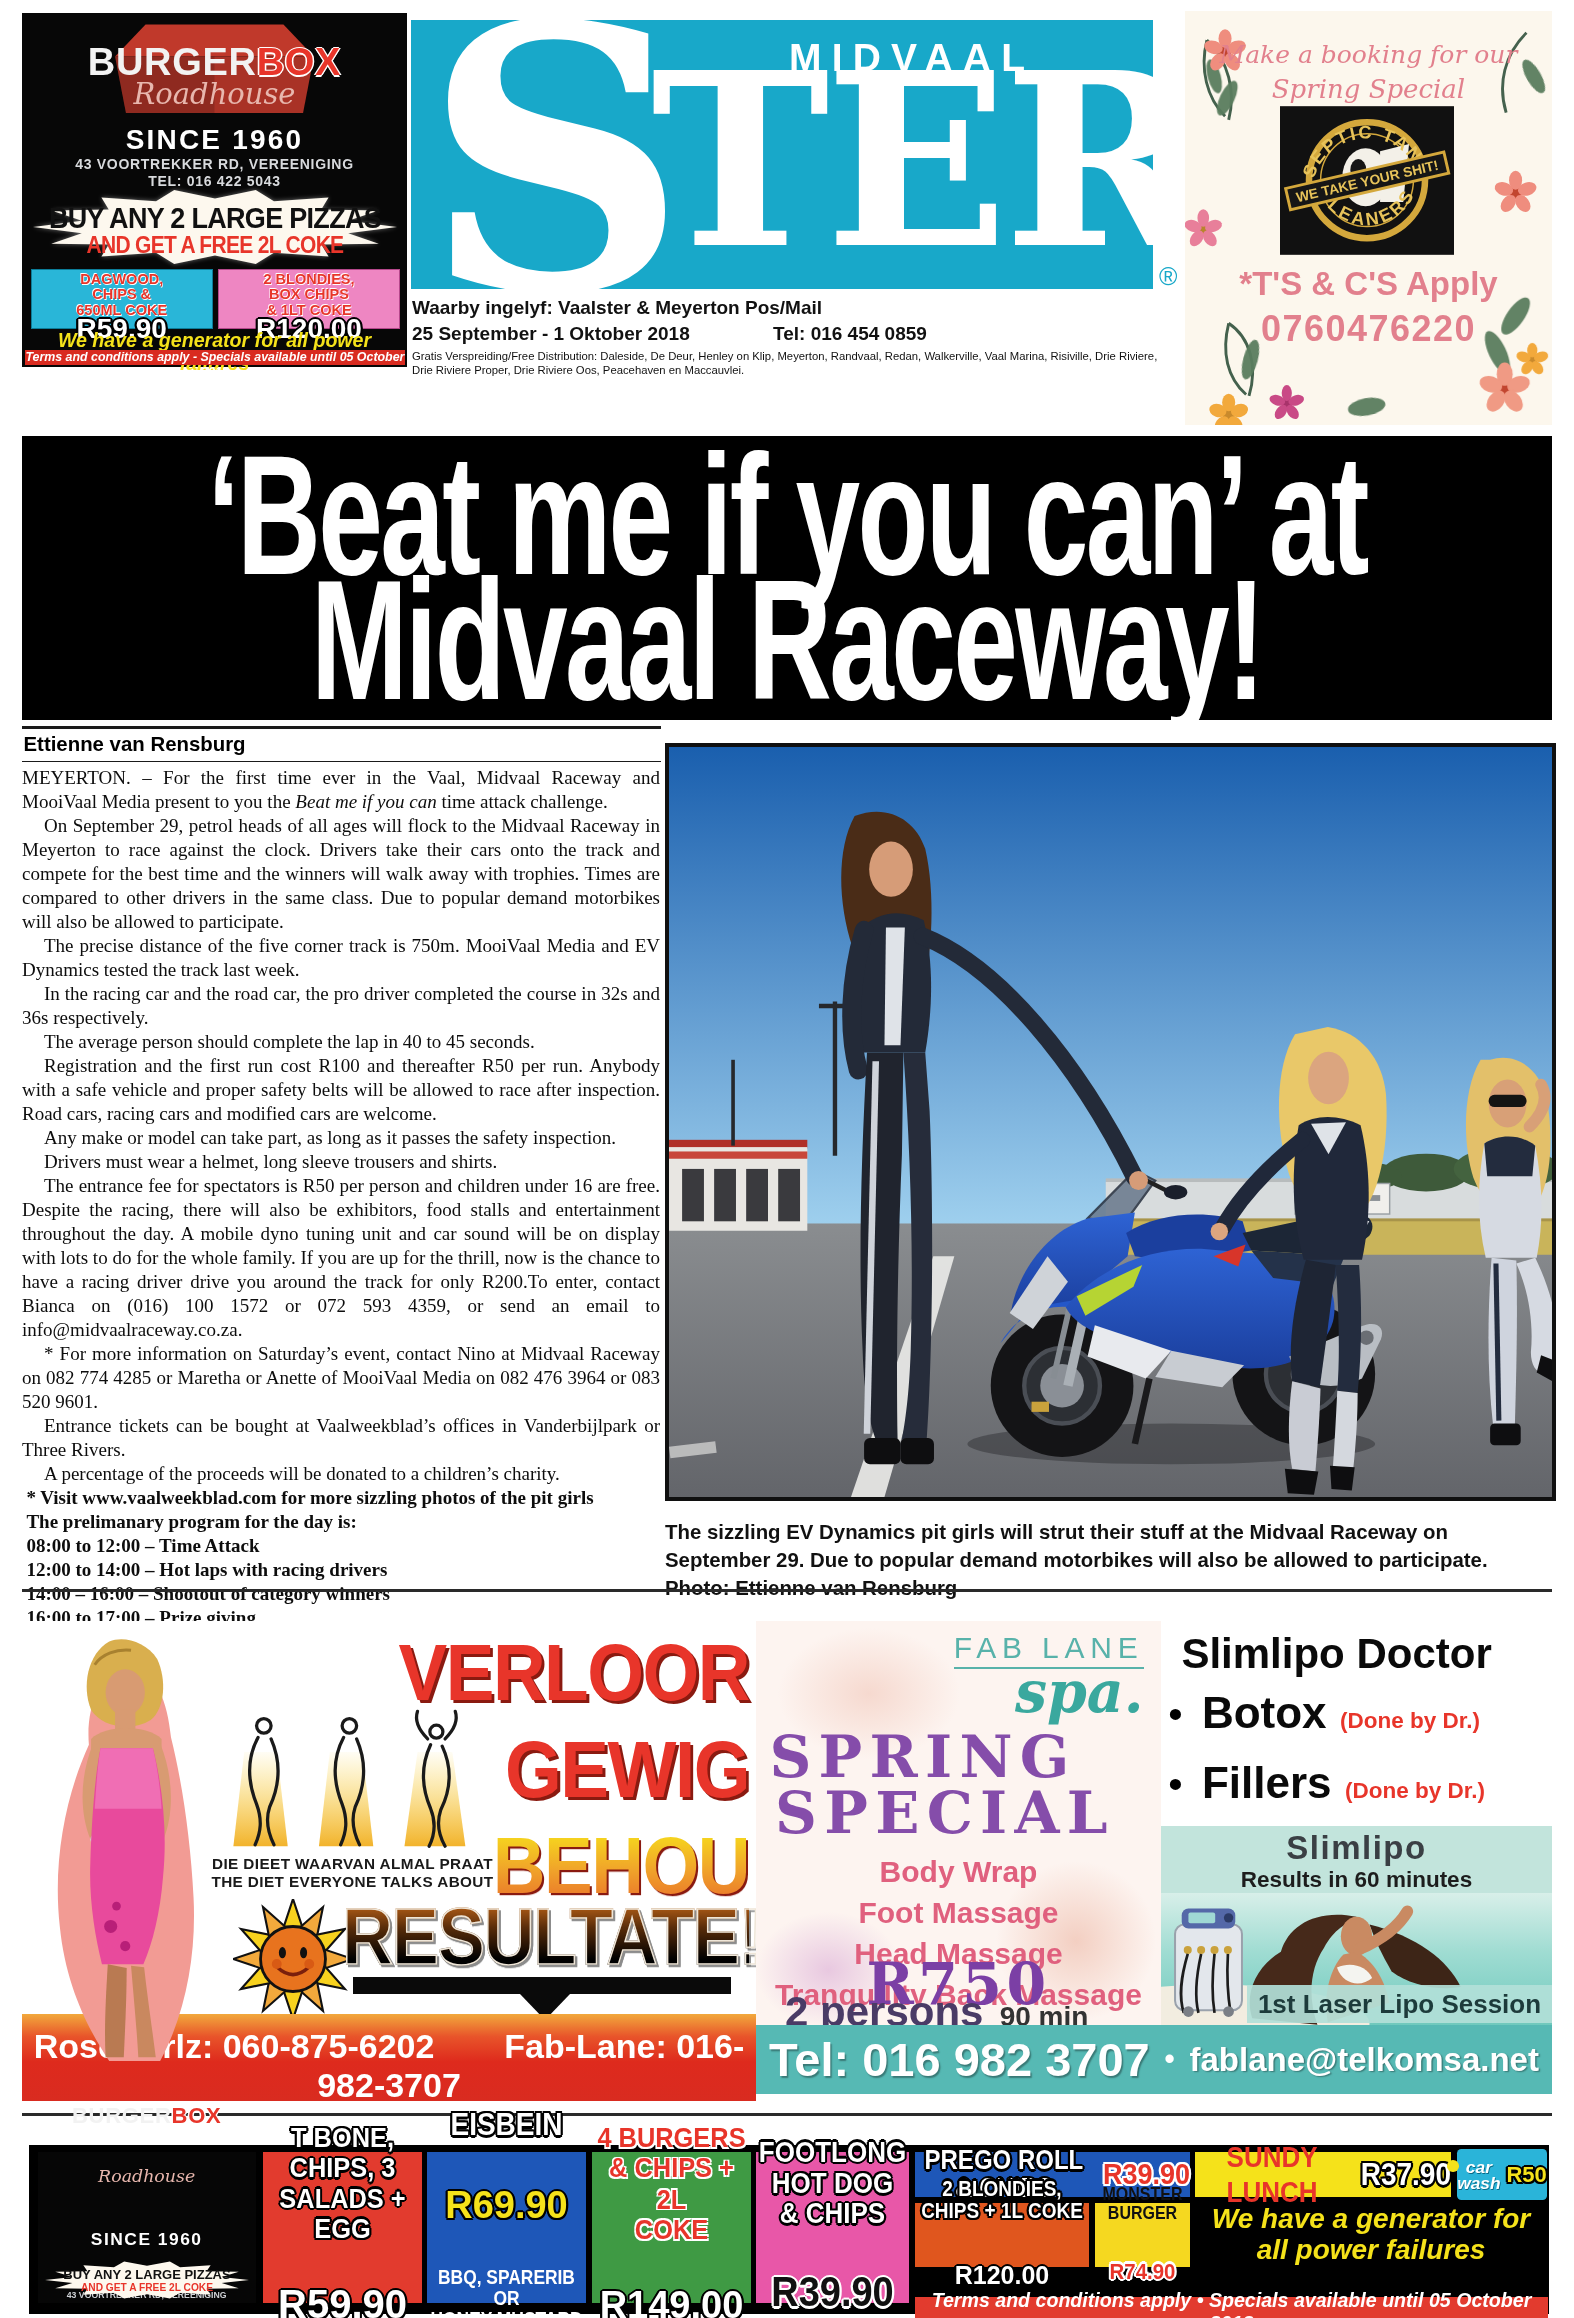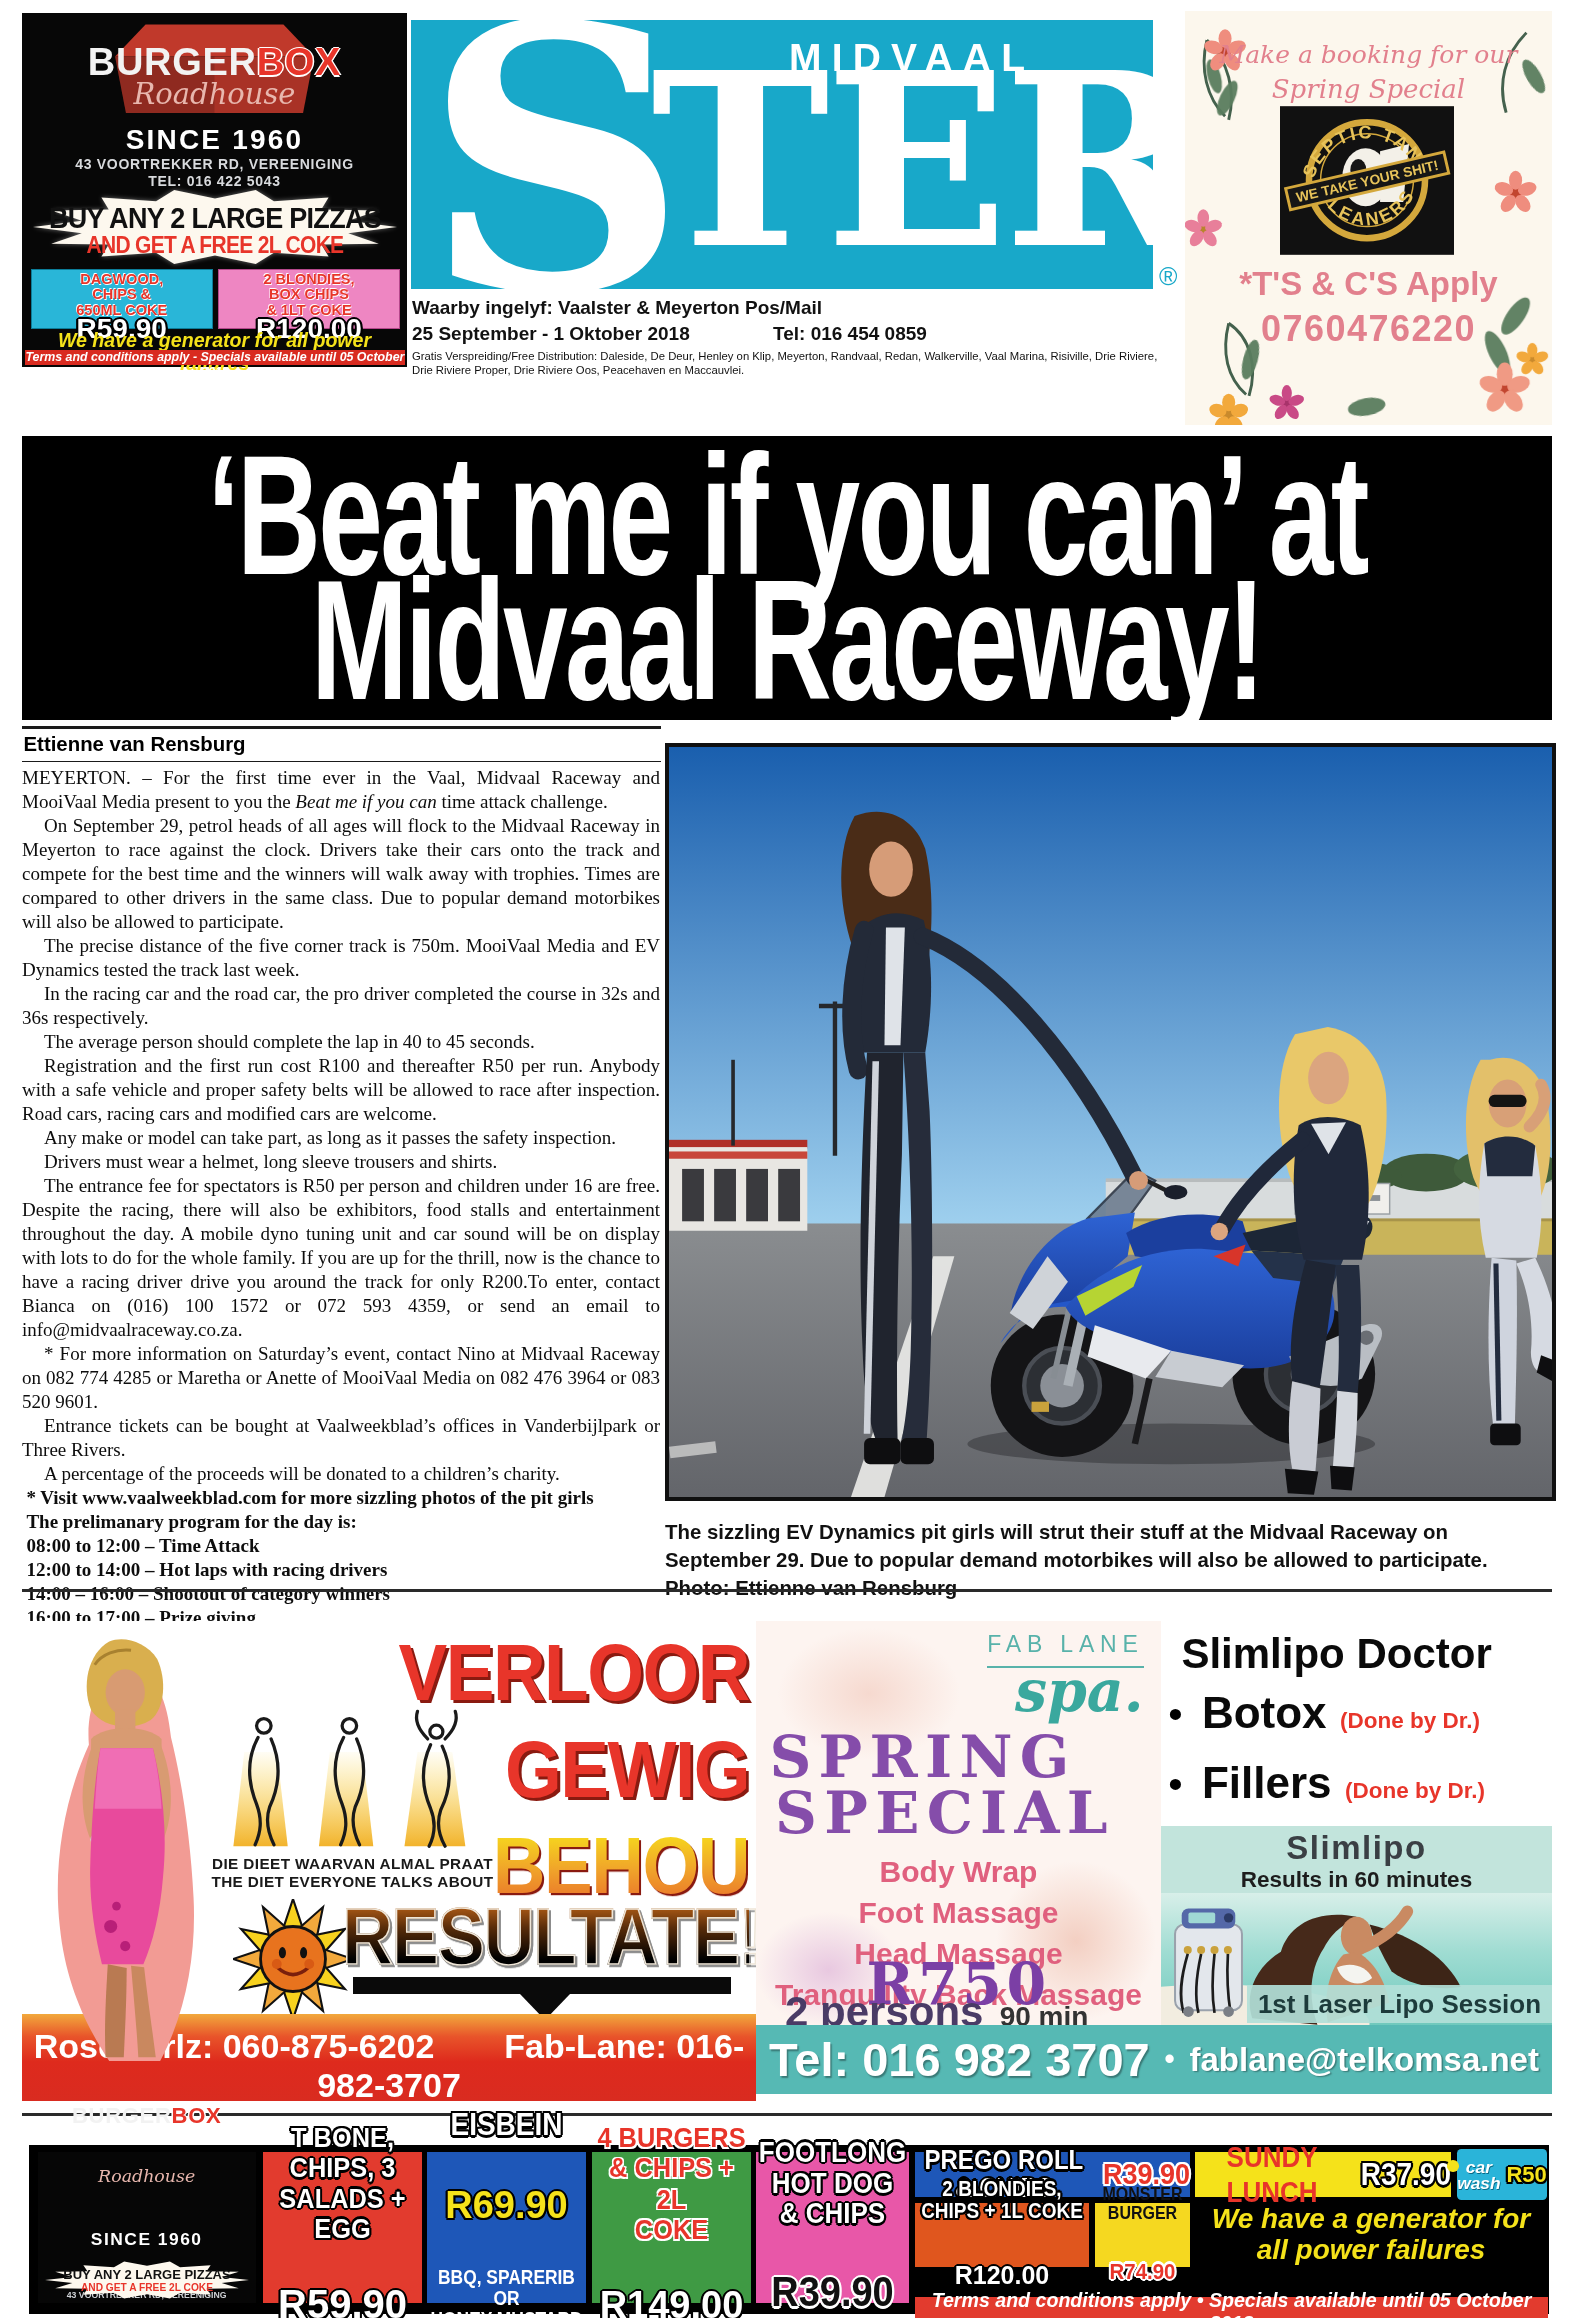"FAB LANE" .fab-logo-top { font-size: 23px -> 30px; padding-bottom: 8px -> 2px }
